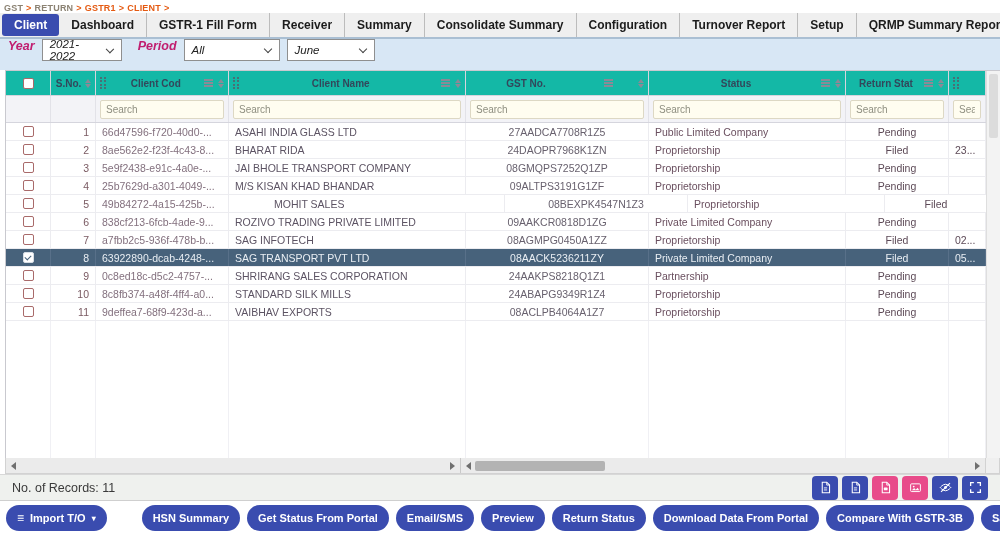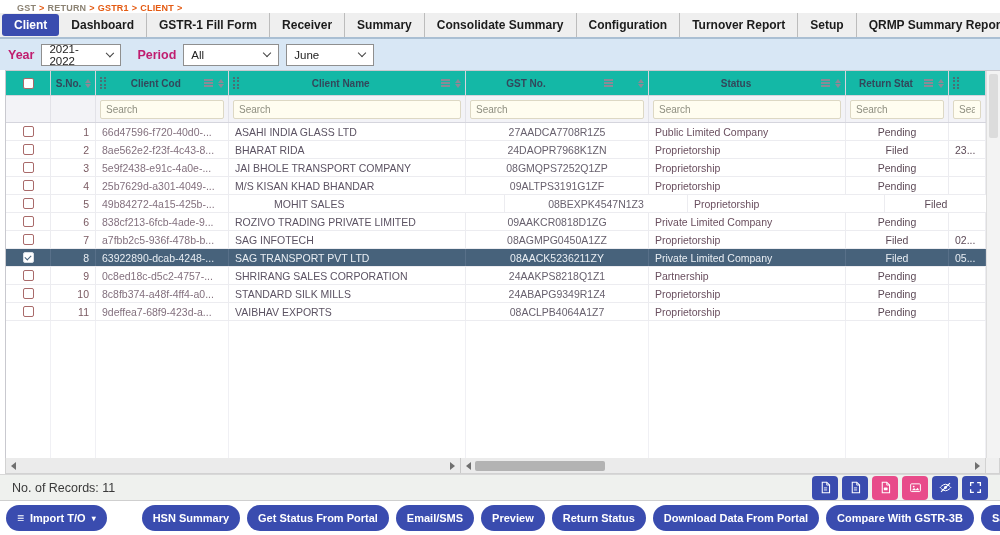"GST" .breadcrumb { padding: 2px 0 0 17px -> 2px 0 0 4px }
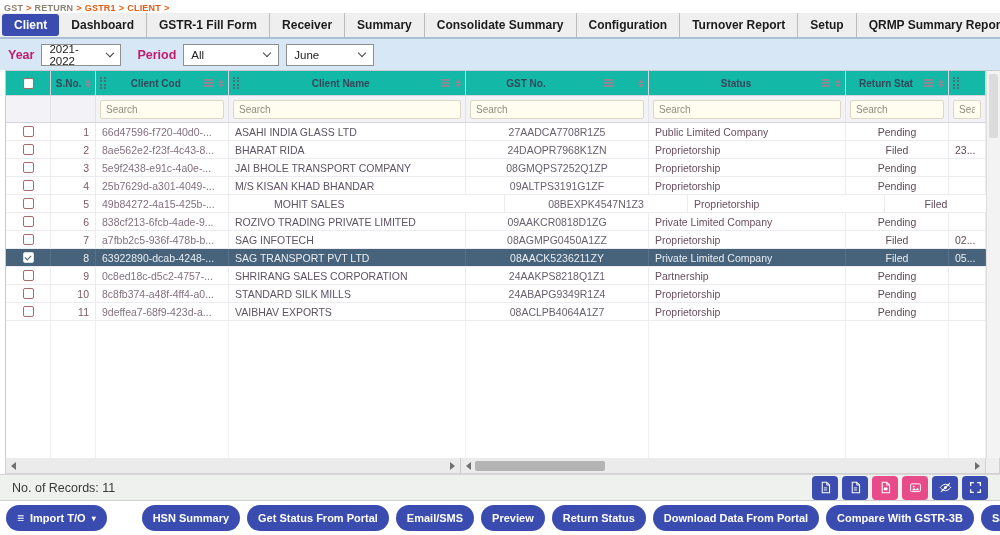"Year" .filterbar { align-items: center -> none; font-style: none -> italic }
